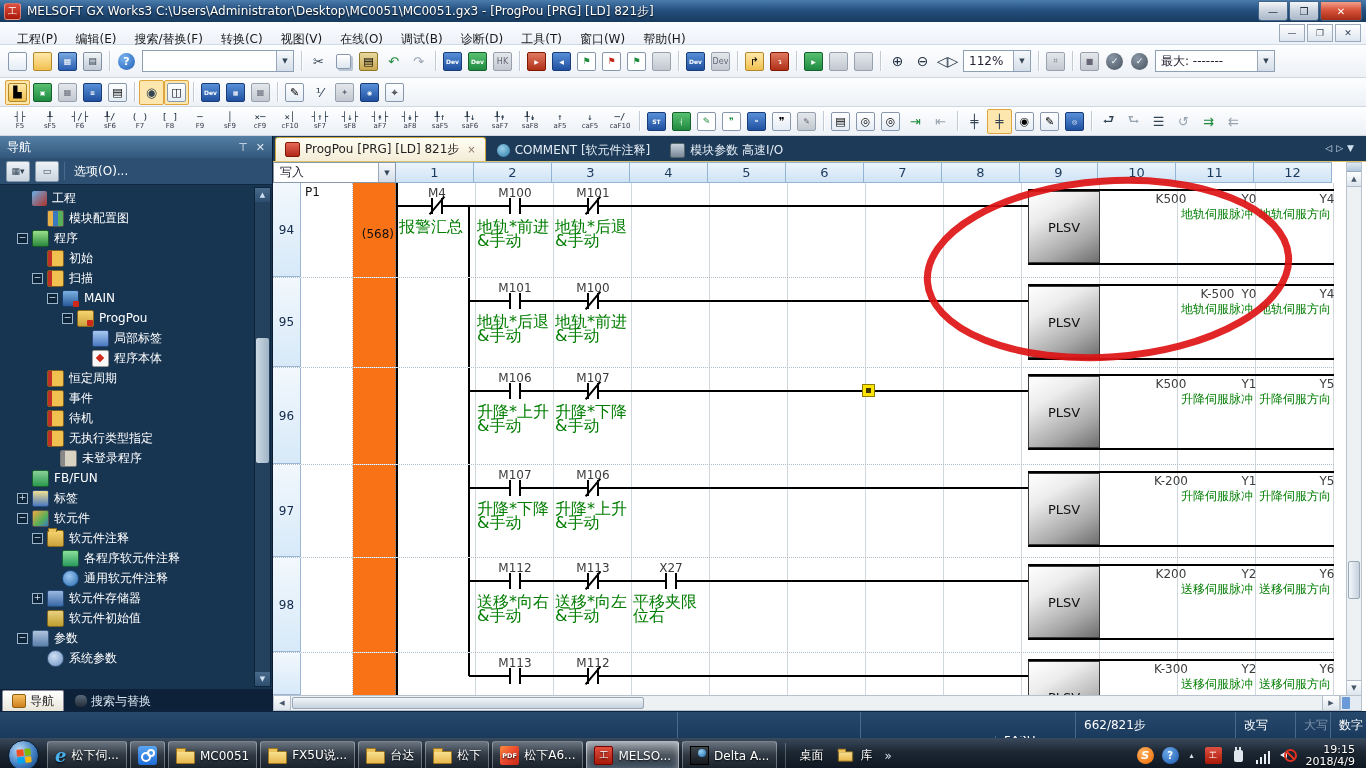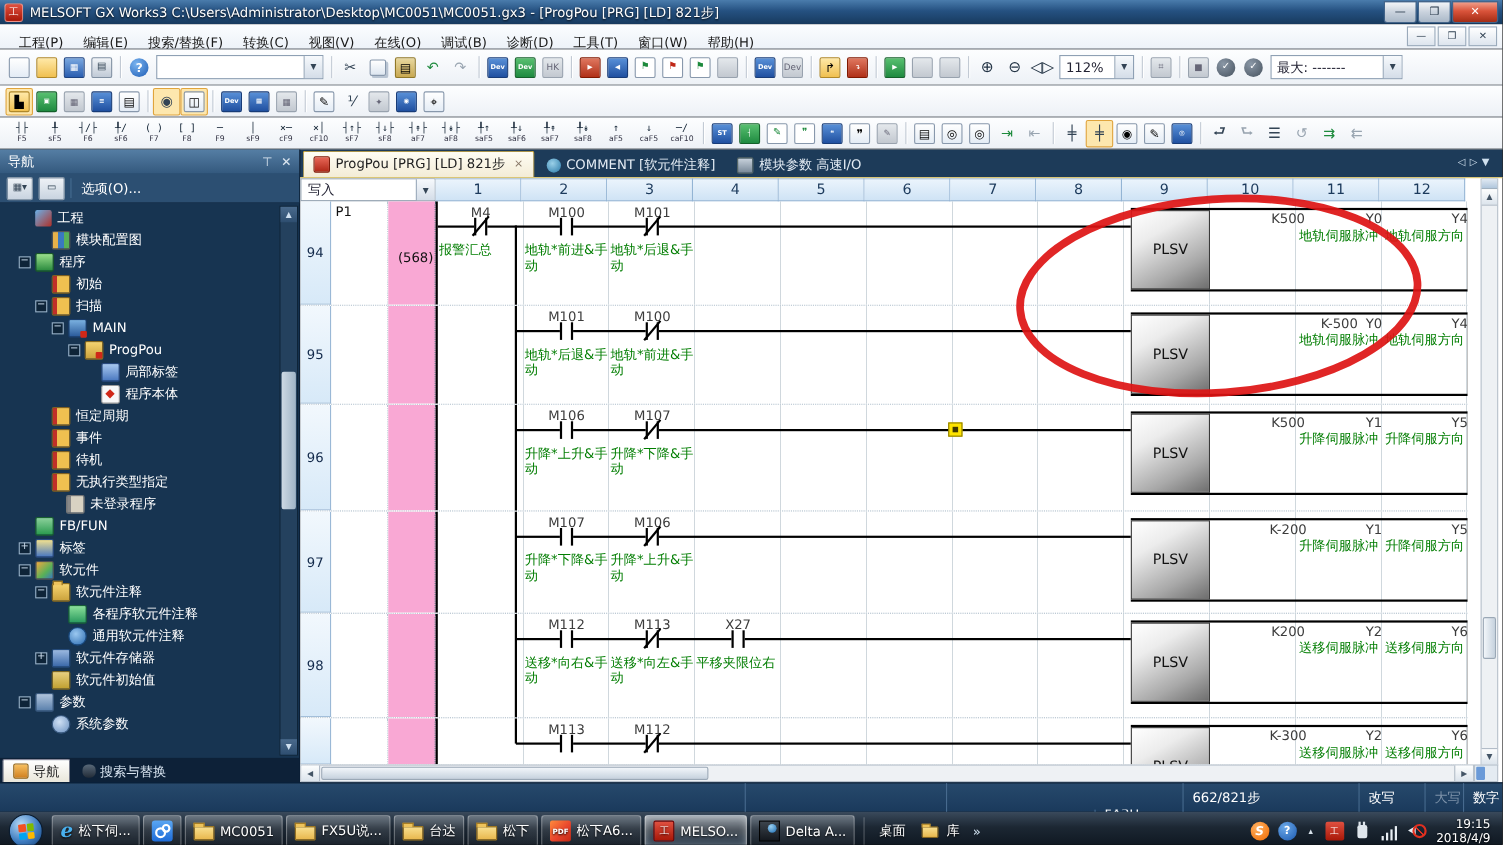"(568)" .c-step { background: #f9a8d4 -> #f97316 }
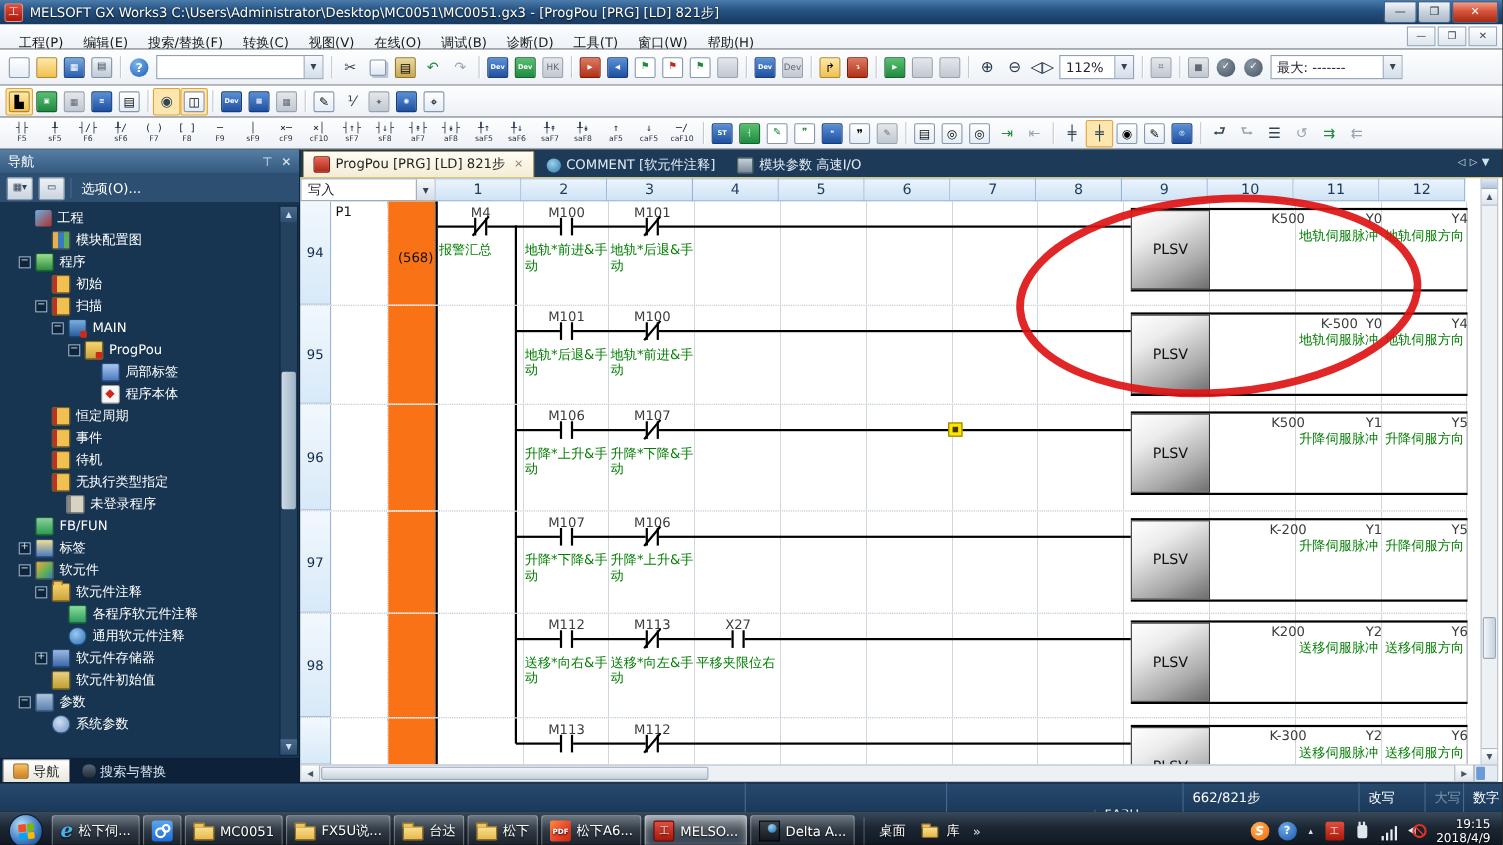"报警汇总" .ccmt { font-size: 12px -> 16px }
